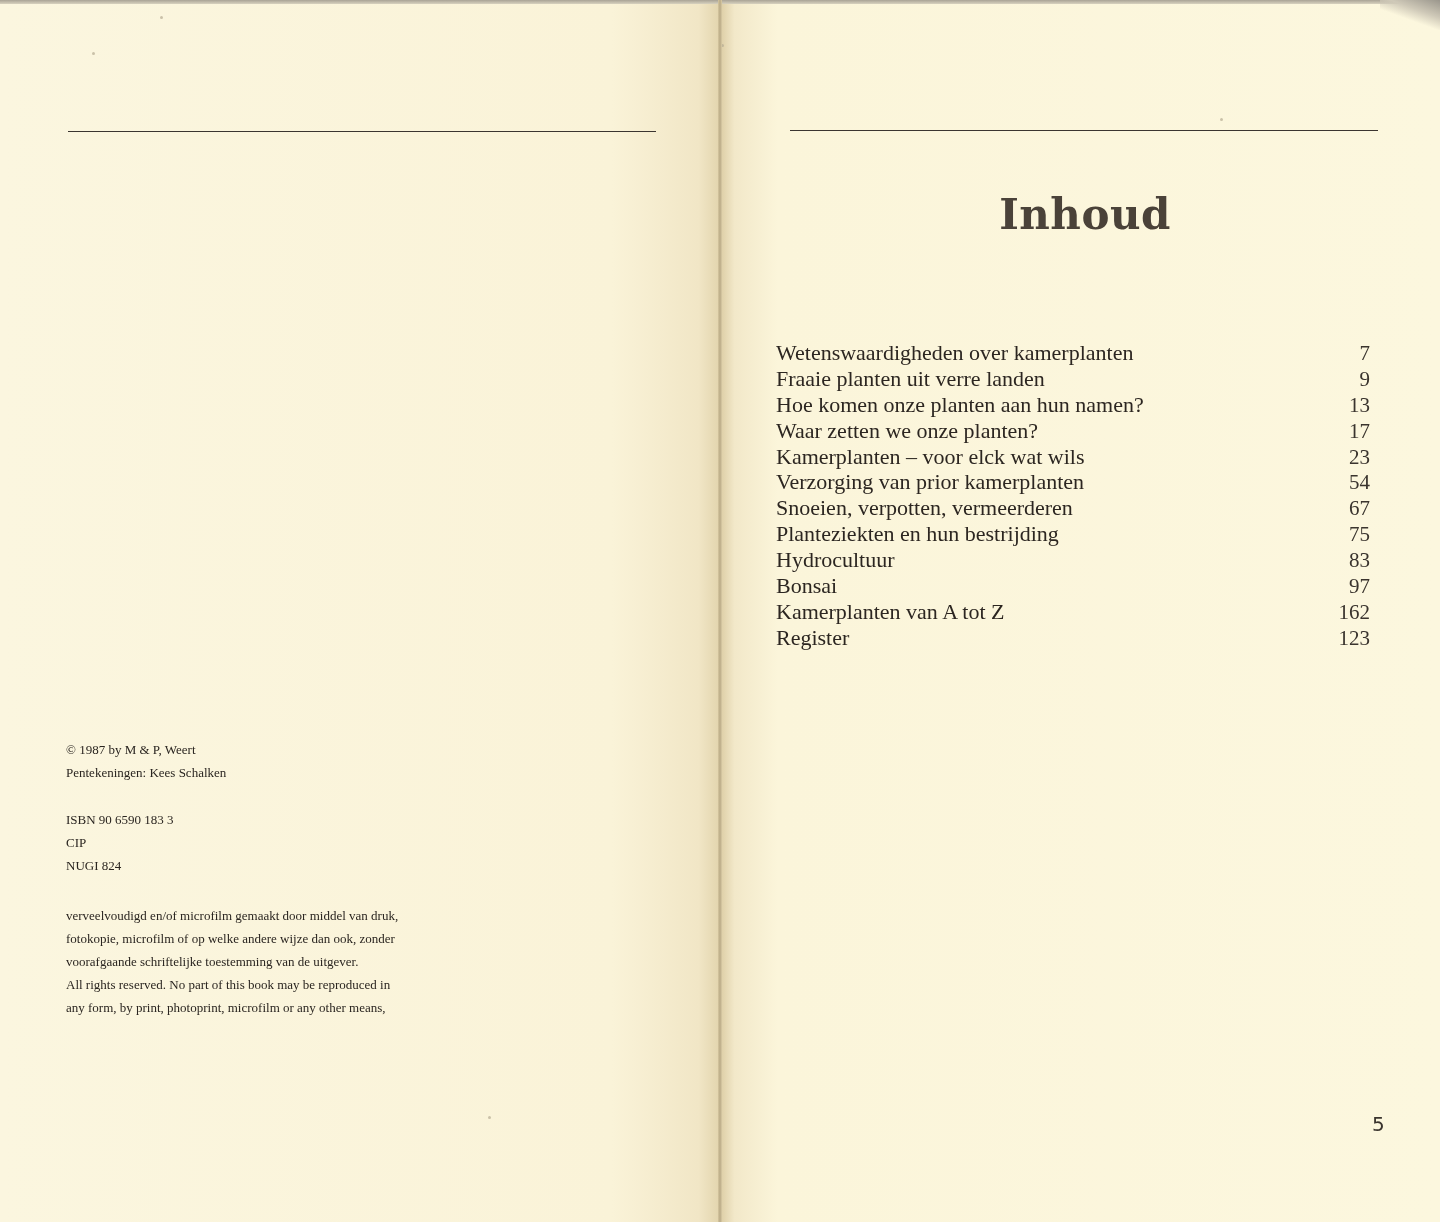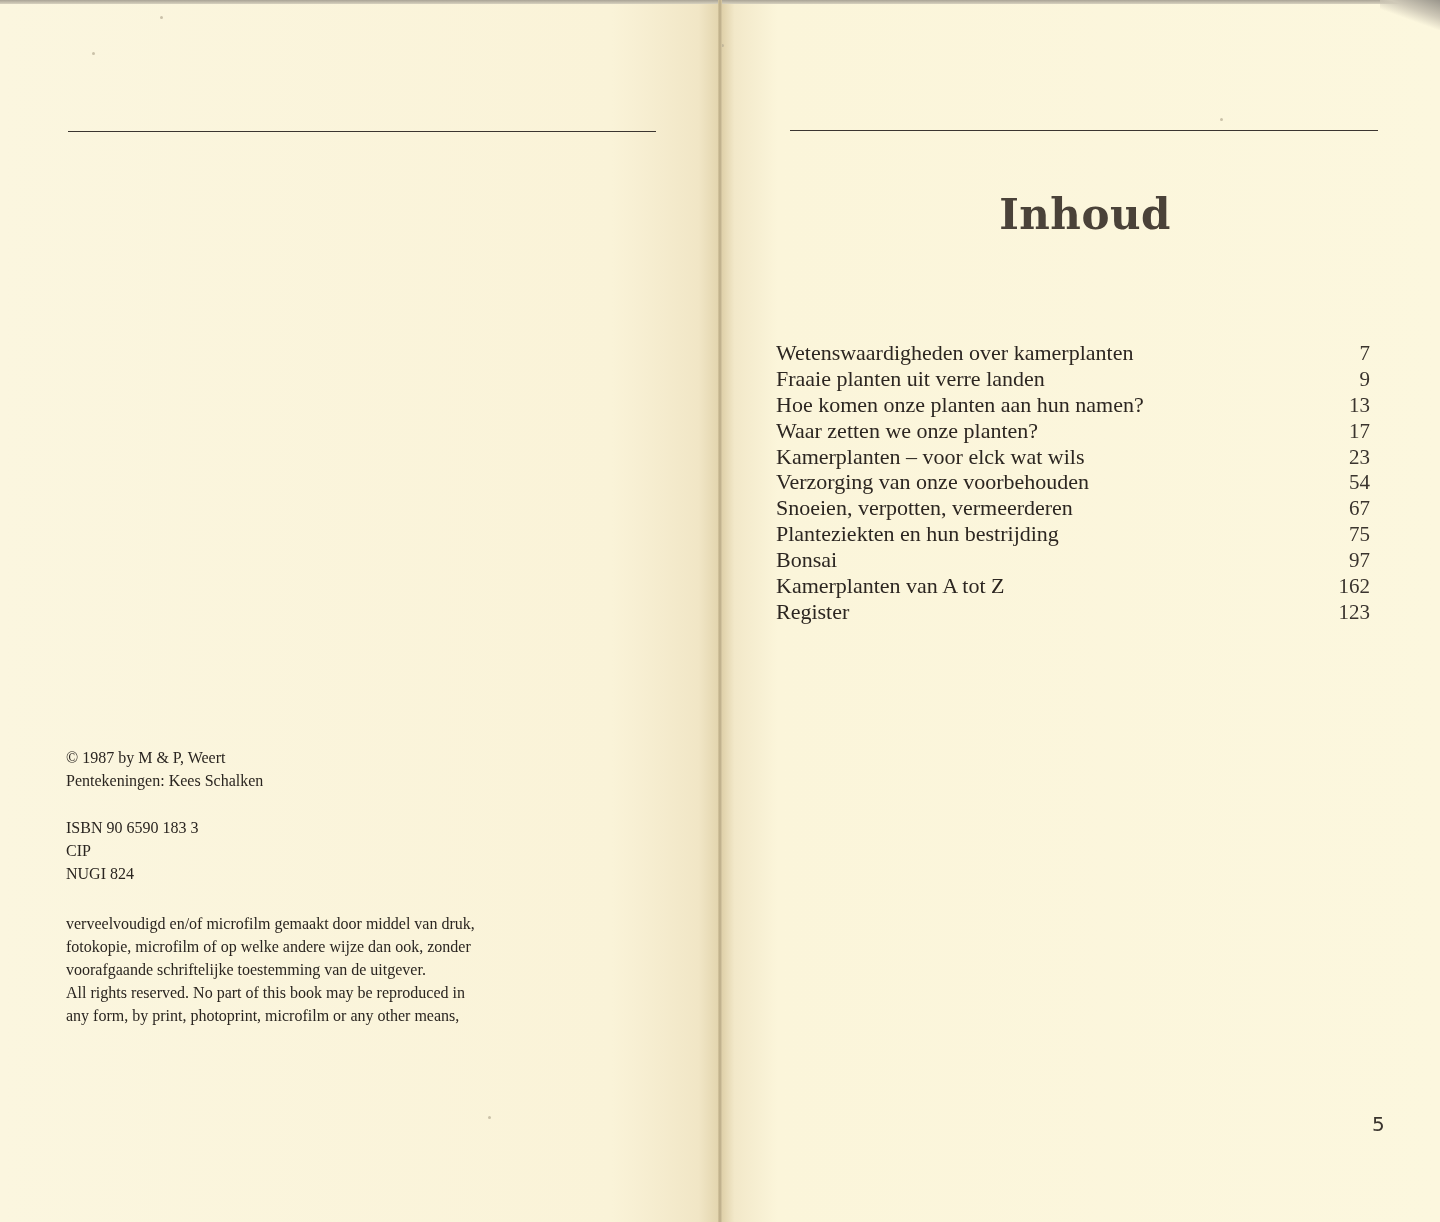"Verzorging van onze voorbehouden" span { text: onze voorbehouden -> prior kamerplanten }
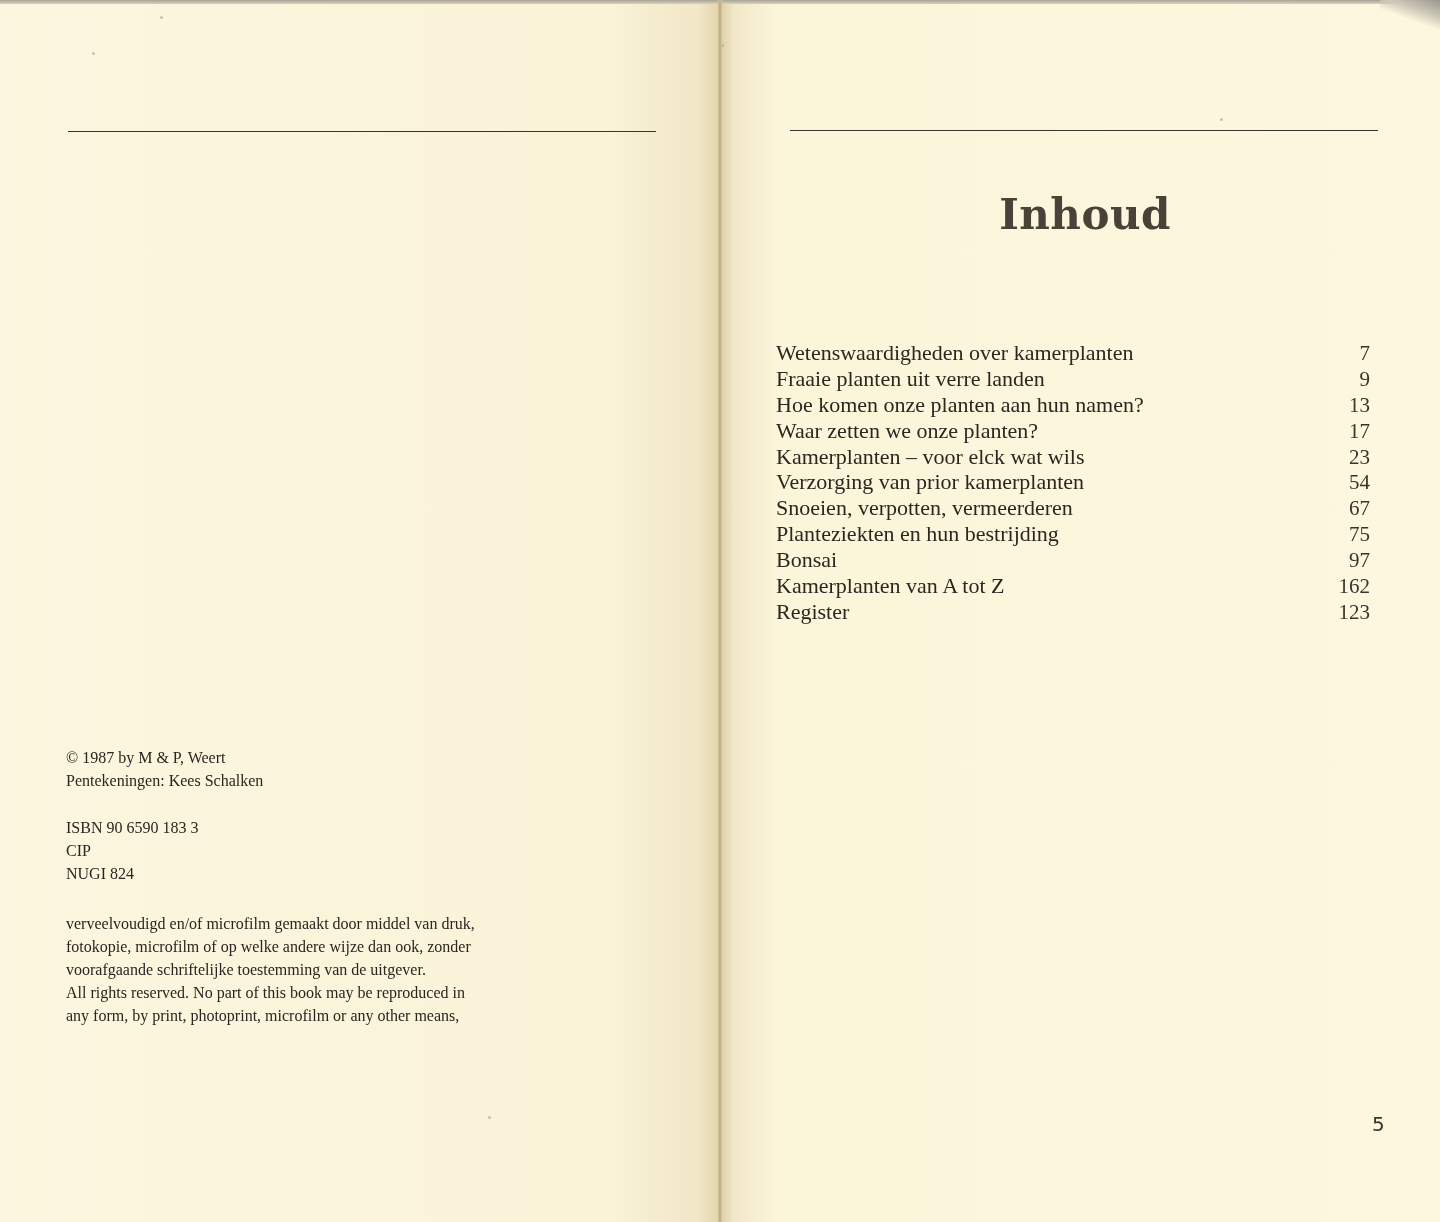"Hydrocultuur" li.toc-row { html: none -> <li> <span>Hydrocultuur</span> <span>83</span> </li> }
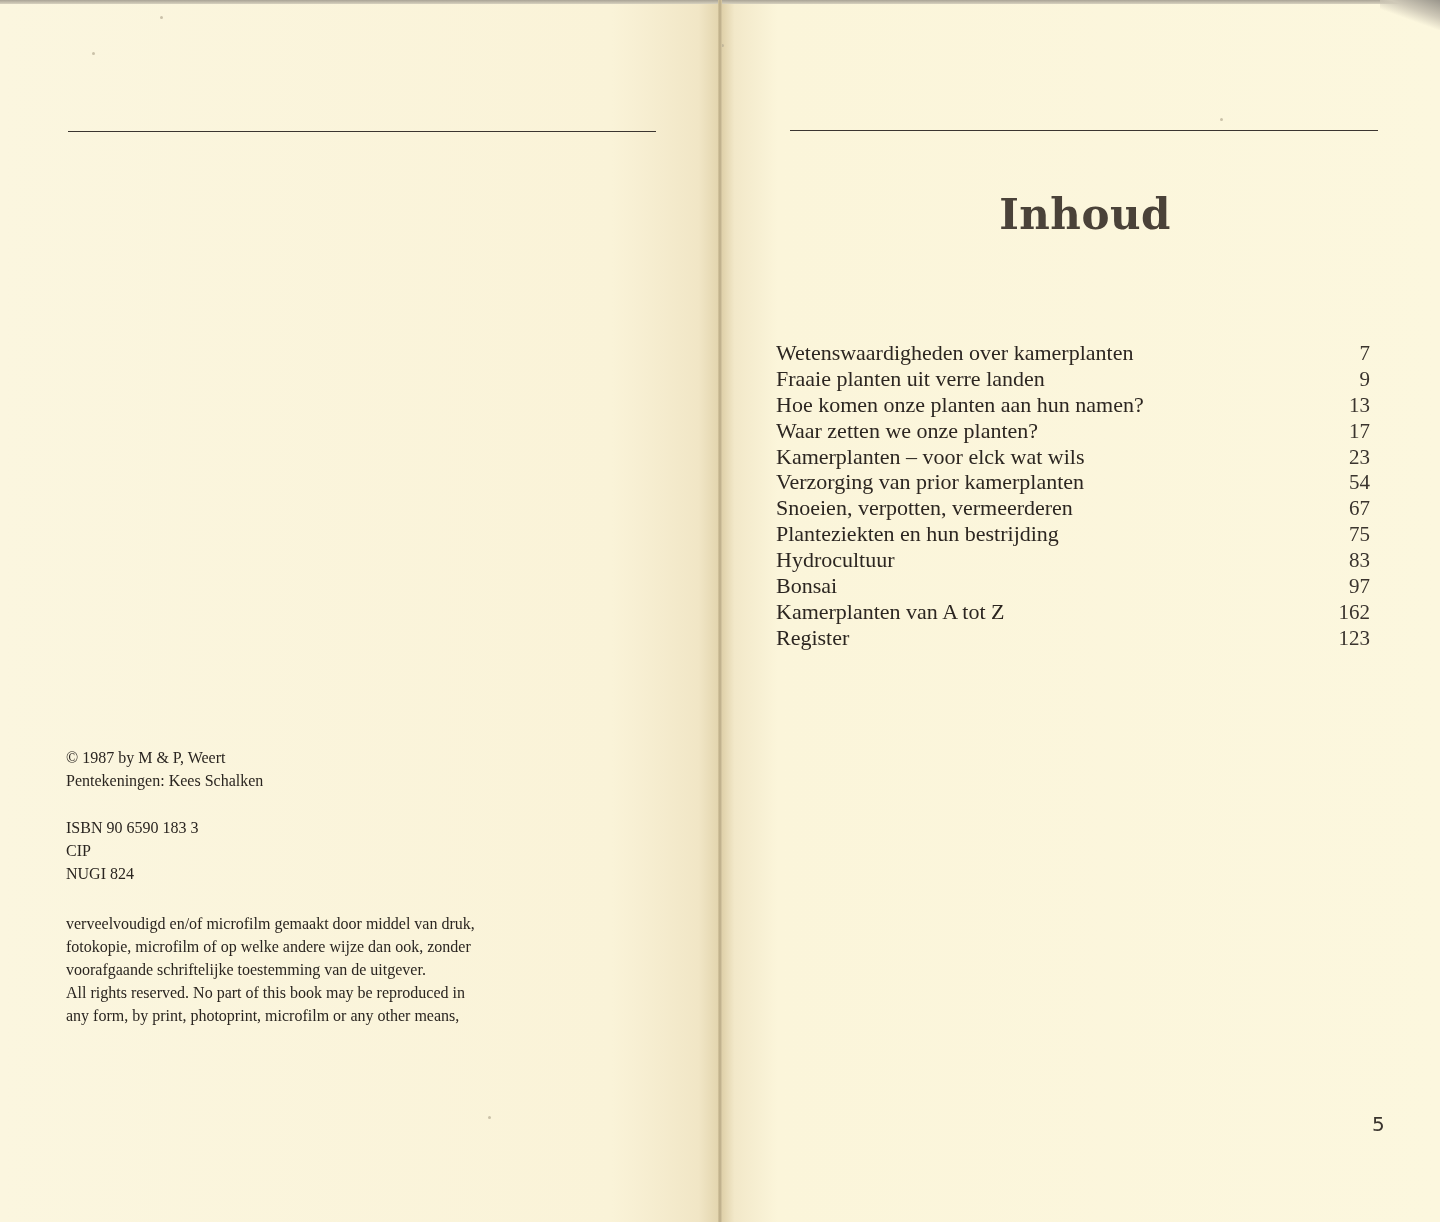"© 1987 by M &" .imprint { font-size: 16px -> 13px; margin-top: 8px -> none }
